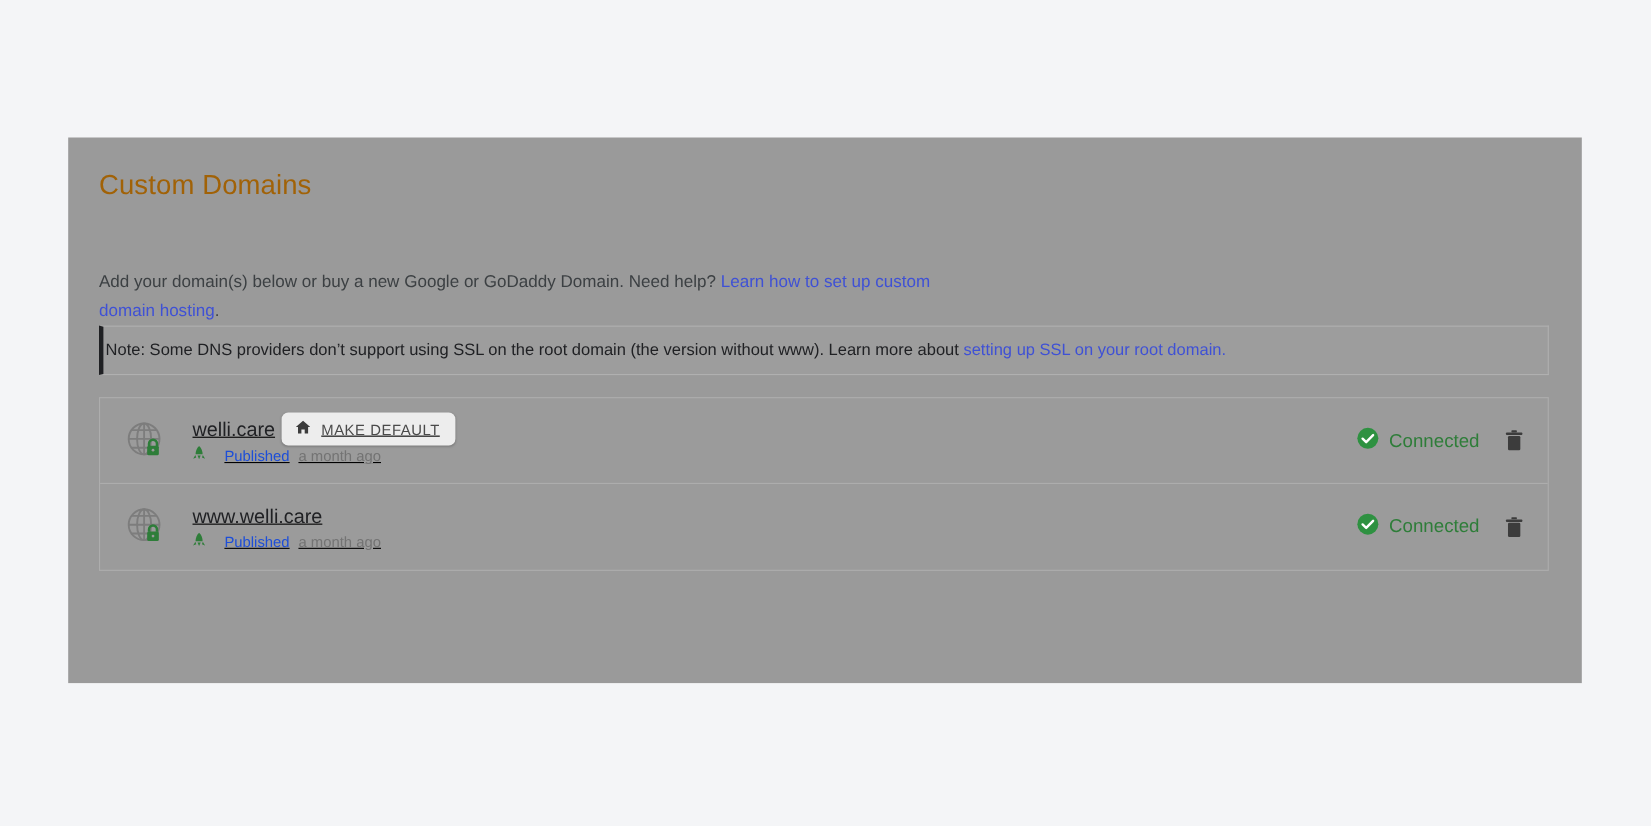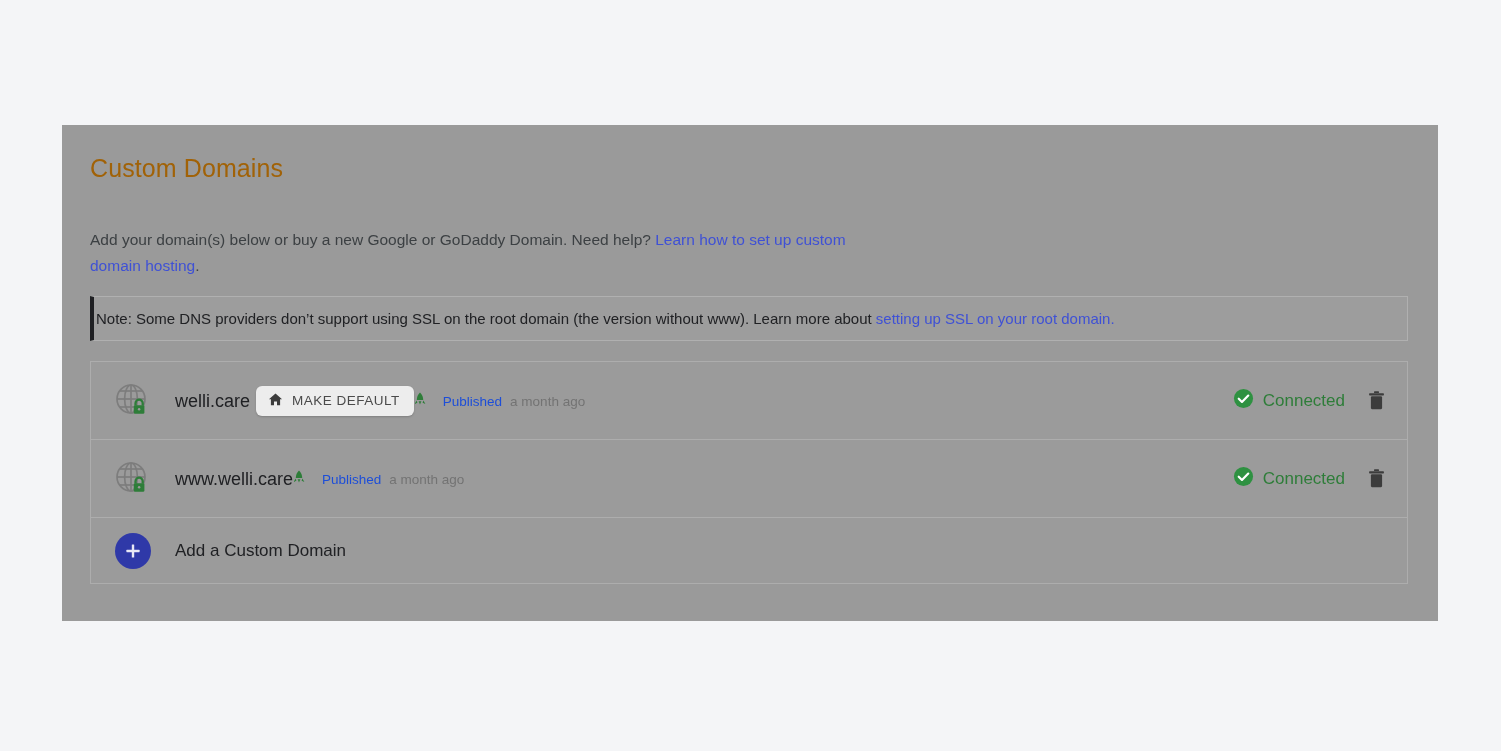"Add your domain(s) below or" .intro { top: 227px -> 244px }
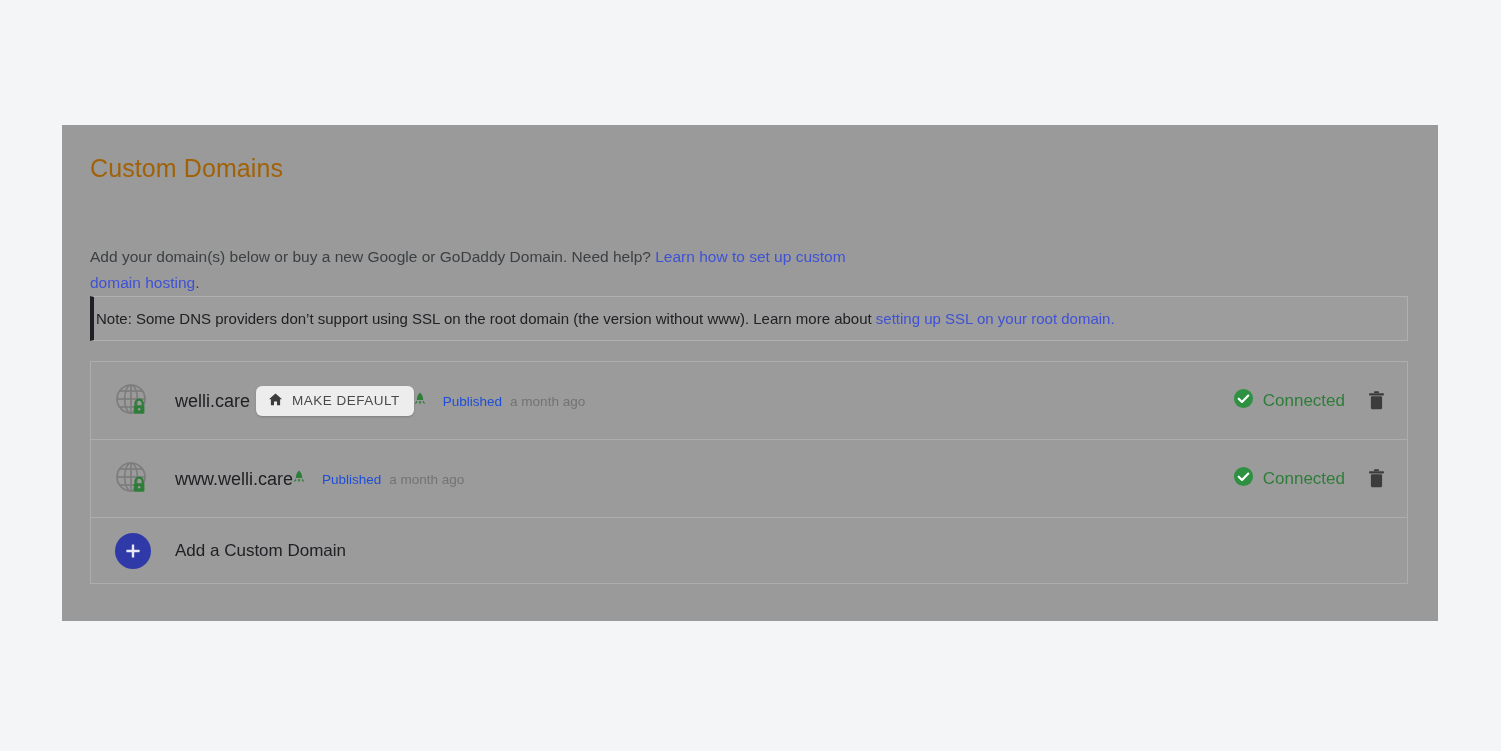"welli.care" .row-text { flex-direction: row -> column; text-decoration: none -> underline }
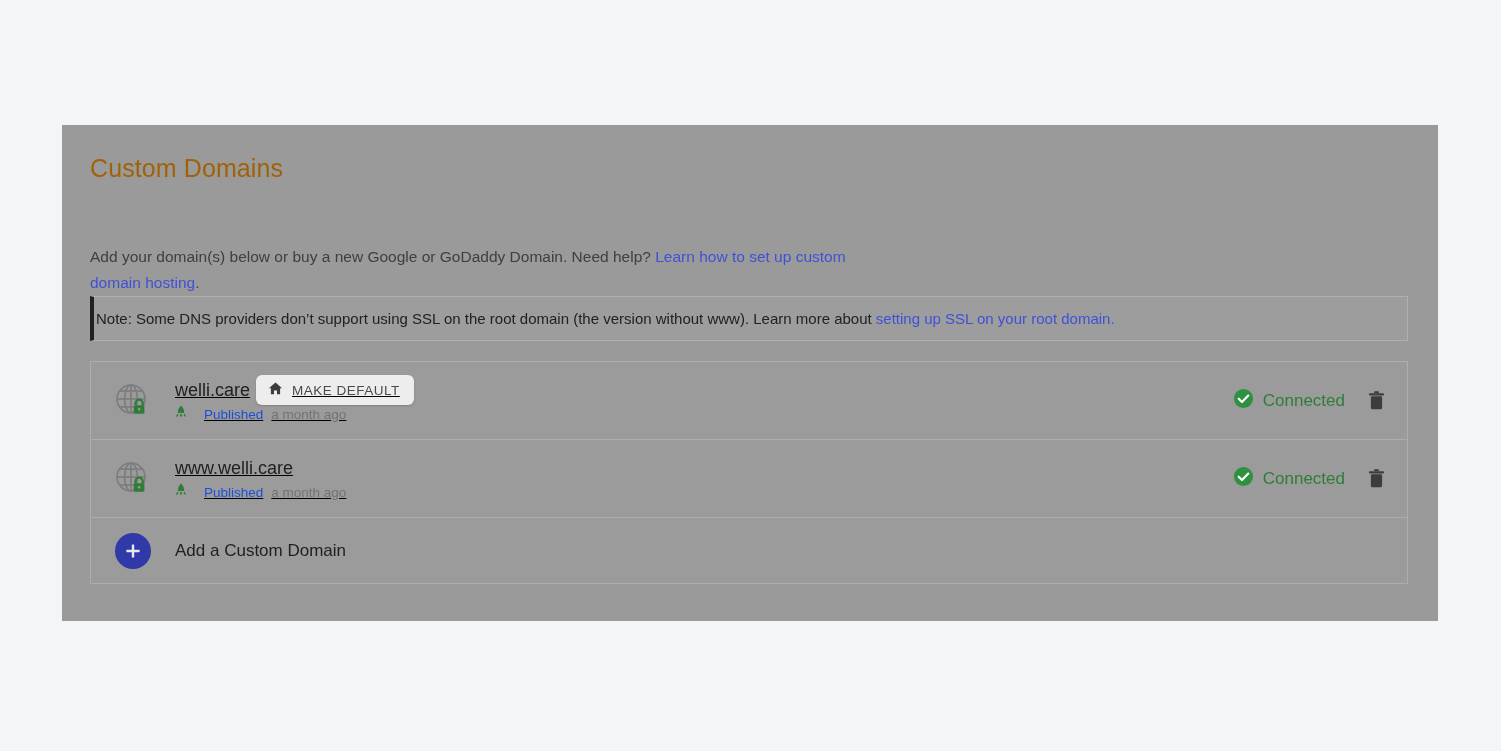"Add a Custom Domain" div.domain-row { html: <div> <span> <svg> <rect></rect> <rect></rect> </svg> </span> <span>Add a Custom Domain</span> </div> -> none }
